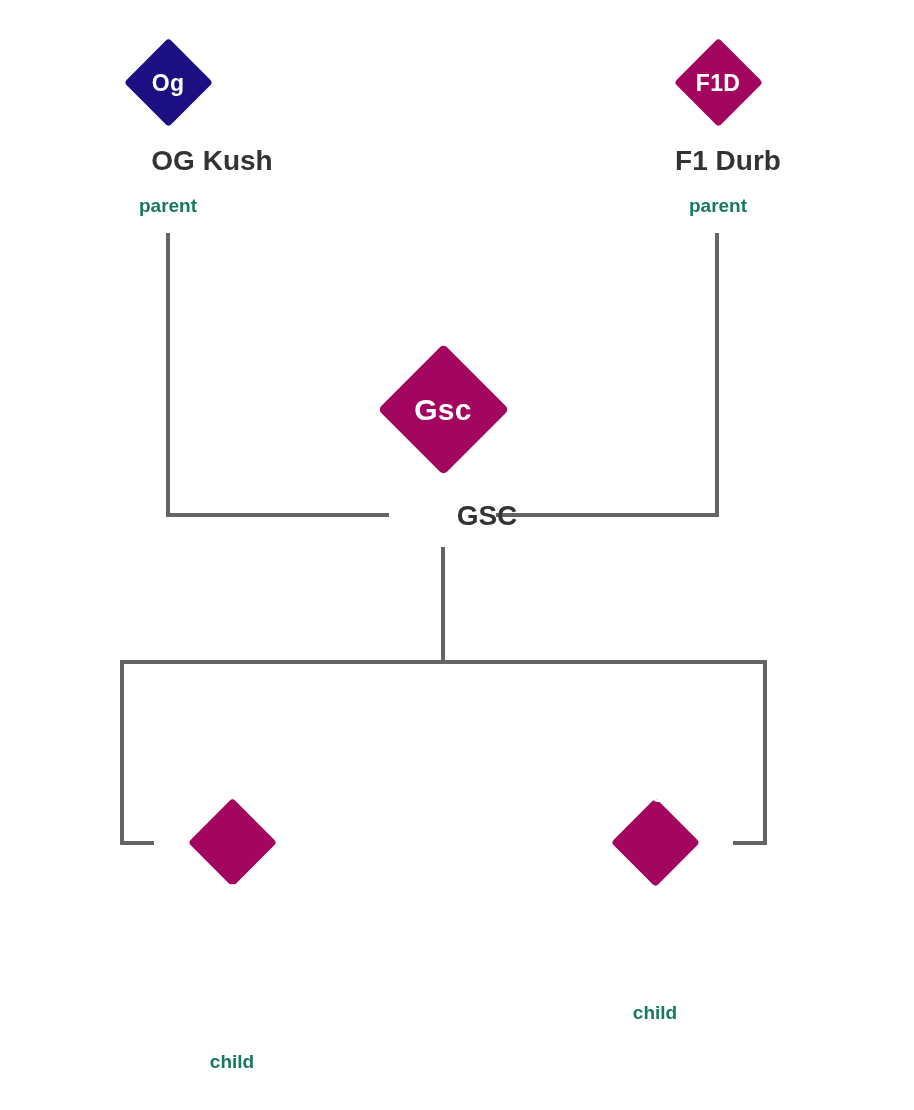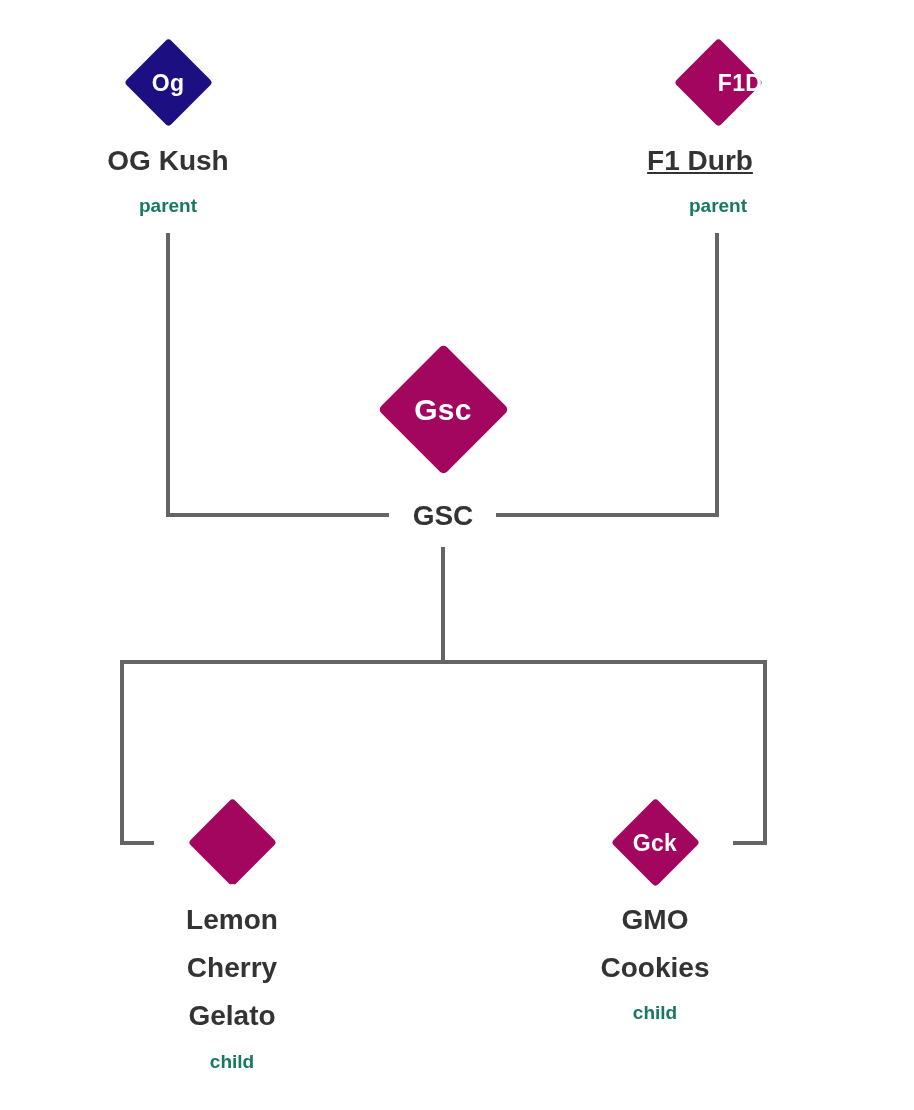"F1D" span.abbr { margin-left: 22px -> none }
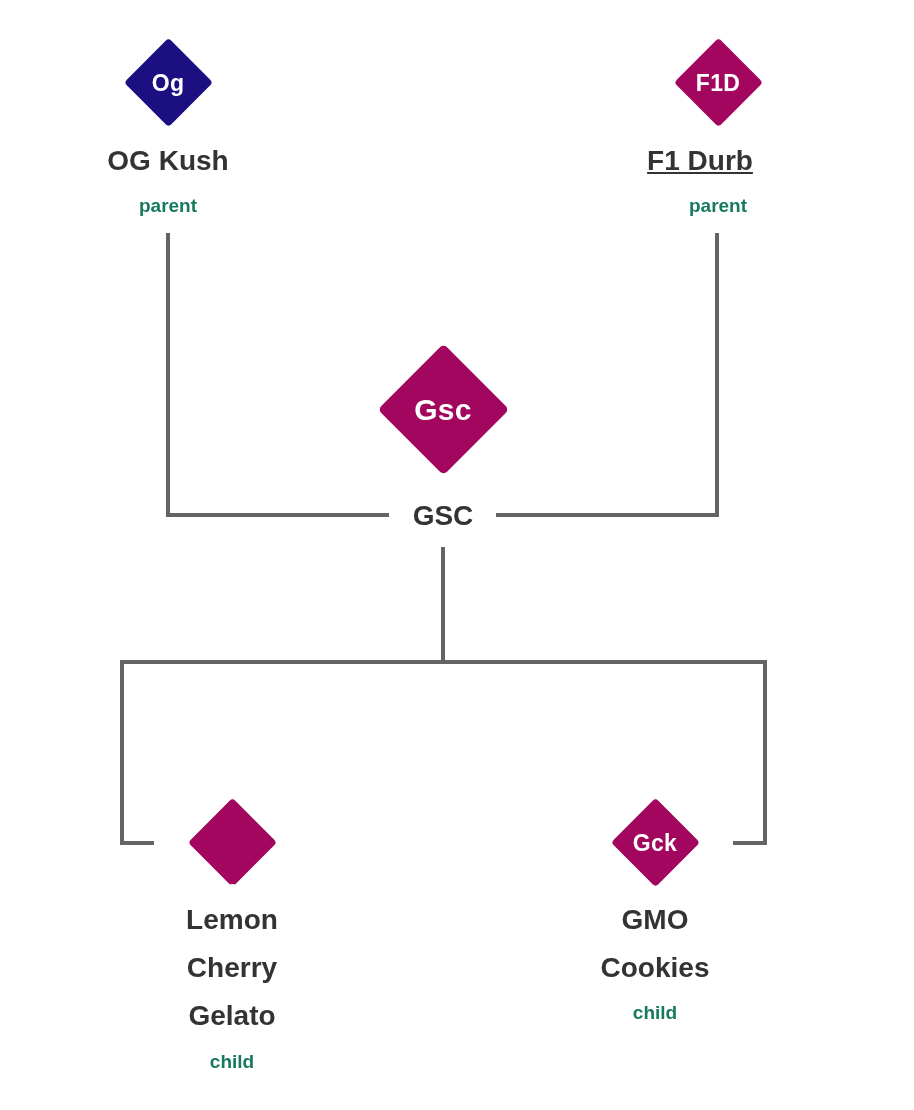"OG Kush" .name { margin-left: none -> 44px }
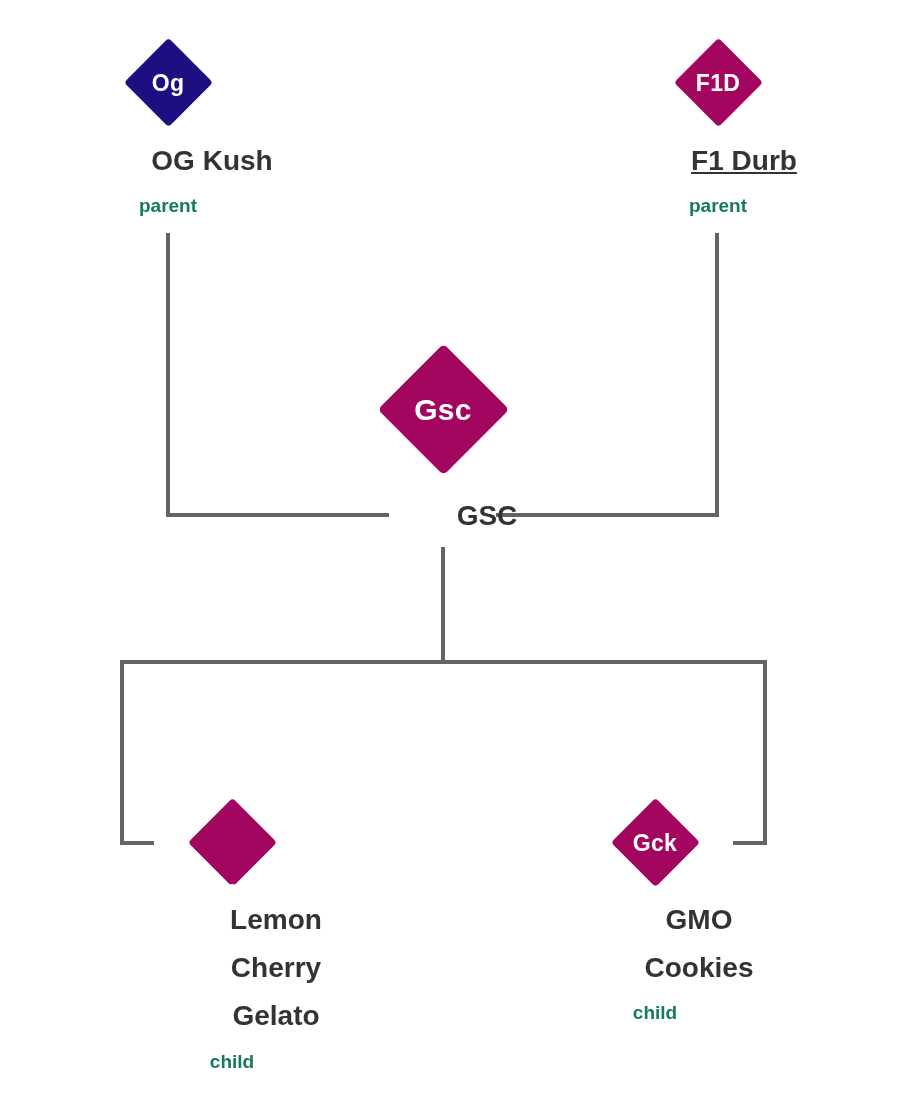"F1 Durb" div.name { left: 700px -> 684px; text-decoration: underline -> none }
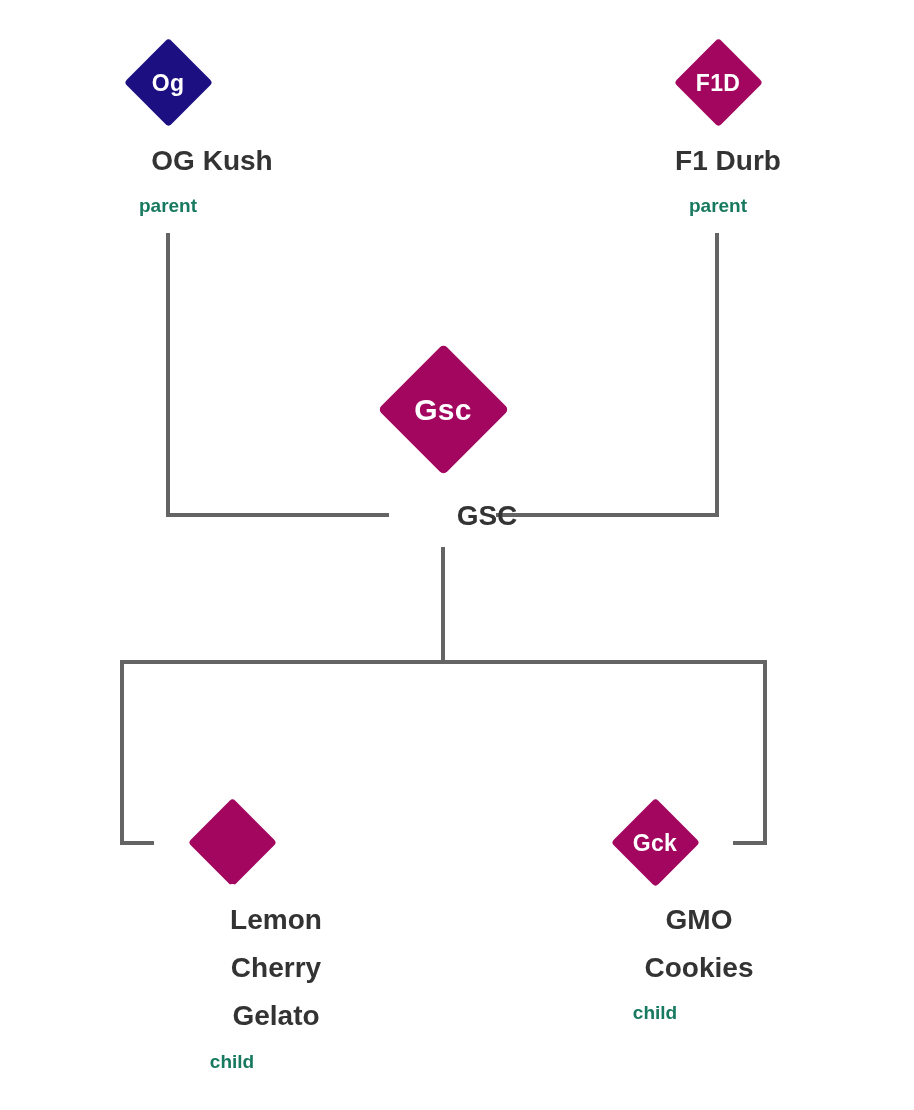"Gck" span.abbr { top: 843px -> 794px }
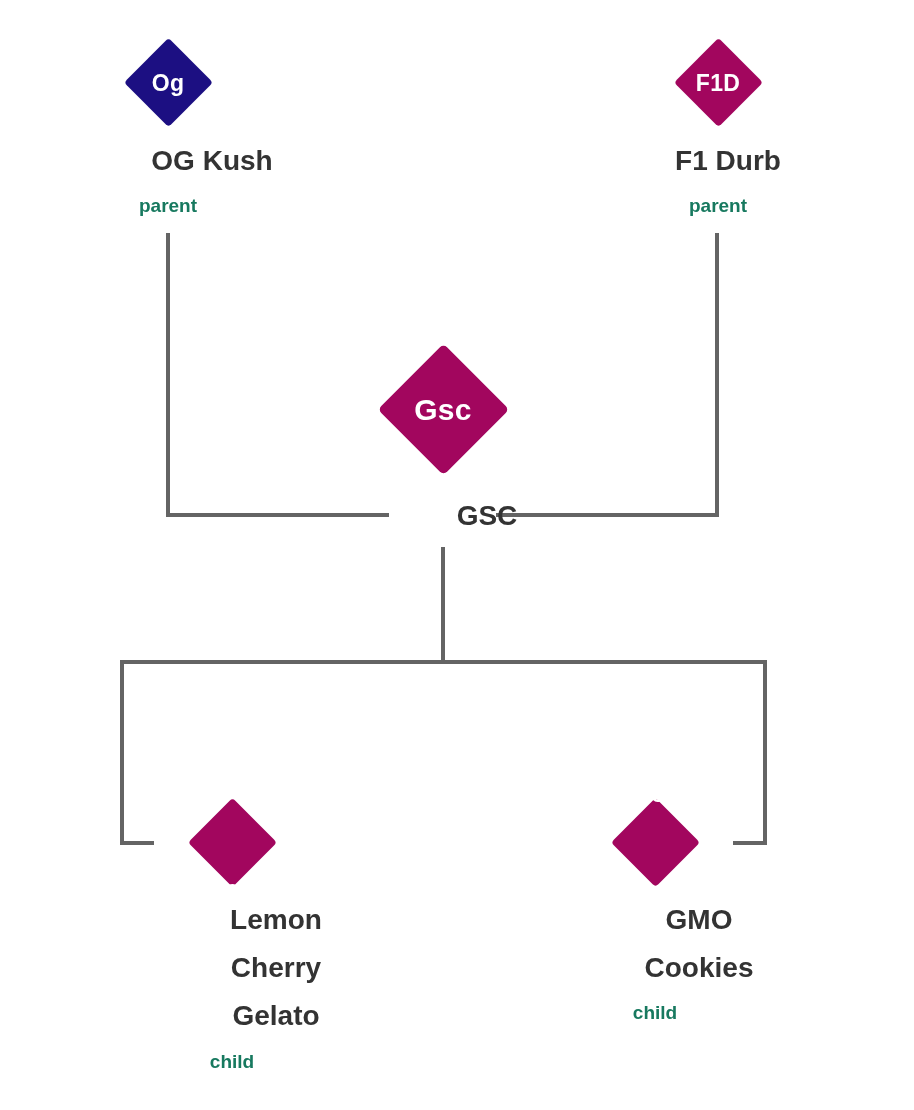"Lemon Cherry Gelato" div.name { html: <div>Lemon Cherry Gelato</div> -> none }
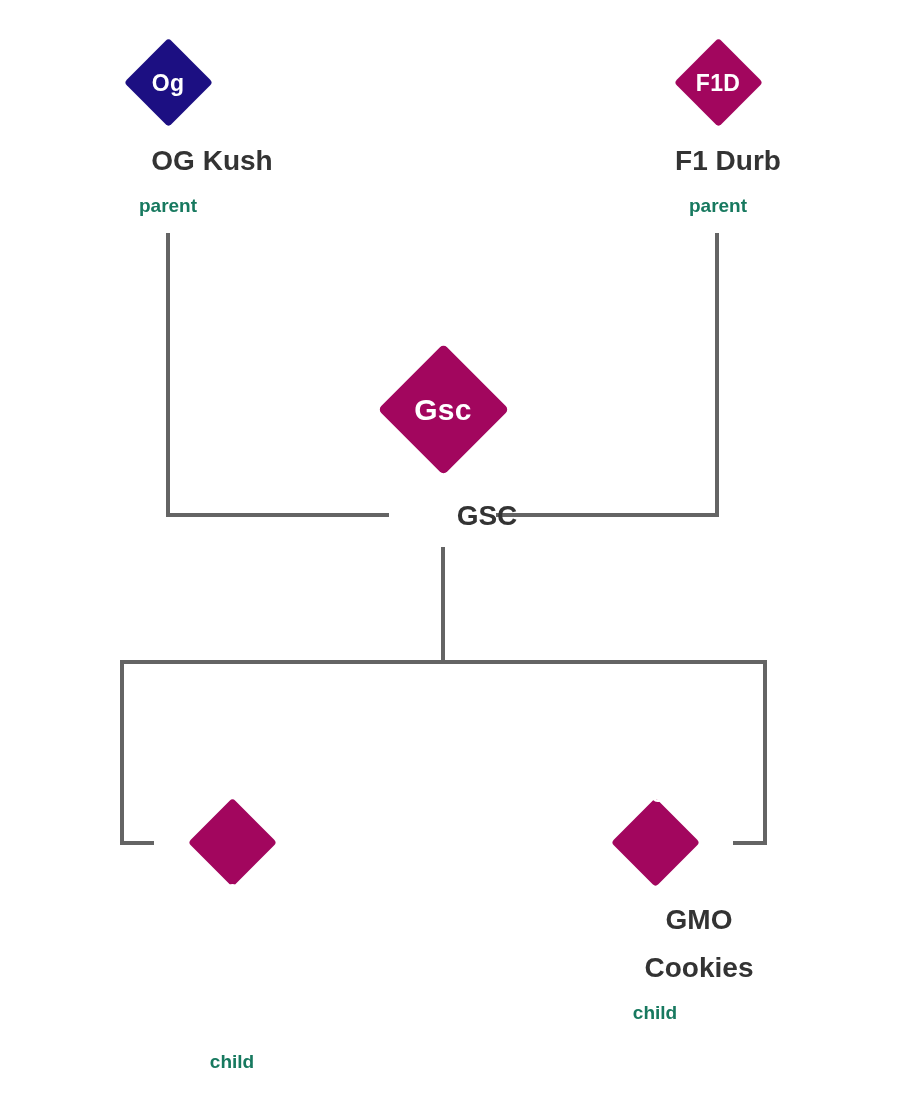"GMO Cookies" div.name { html: <div>GMO Cookies</div> -> none }
